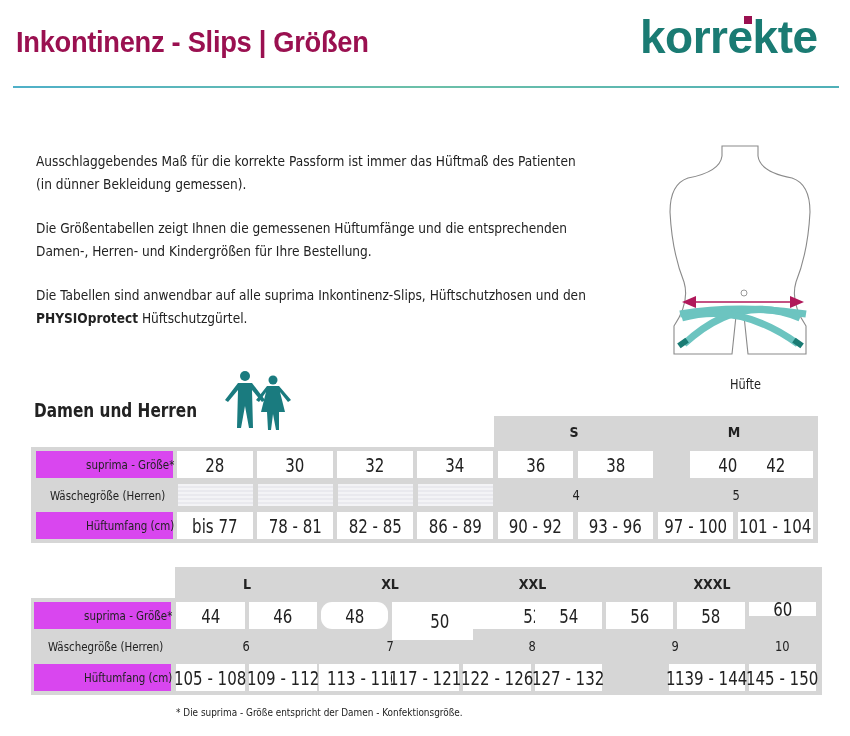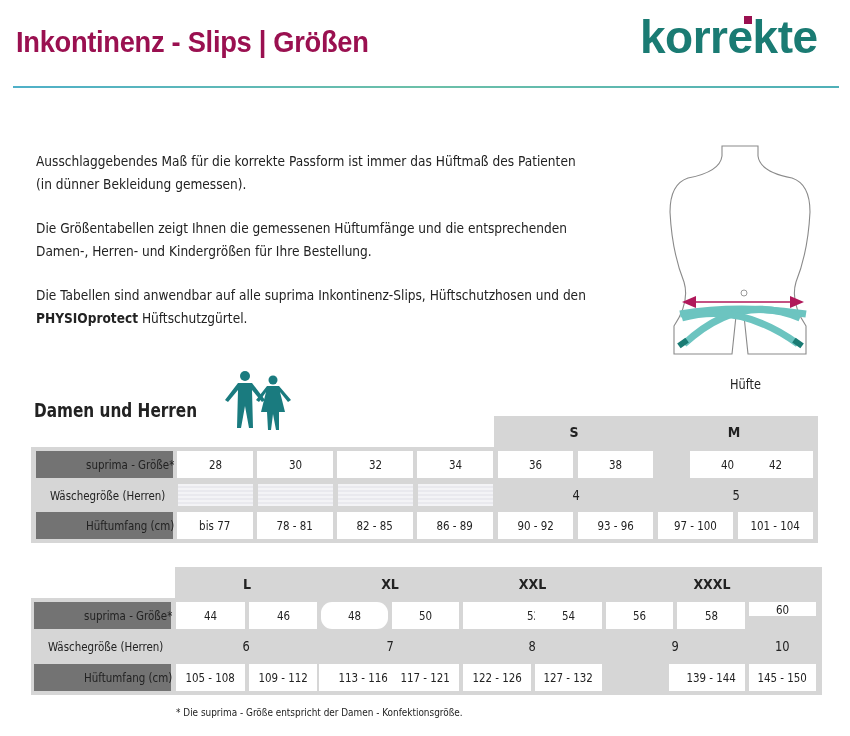"suprima - Größe*" .lbl.white { background: #737373 -> #d946ef }
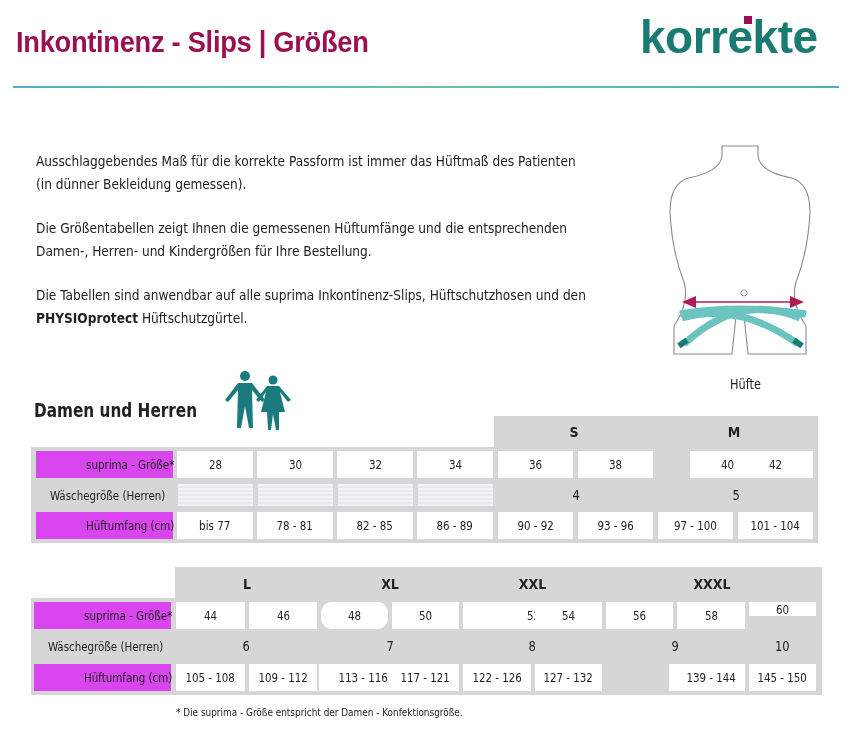"28" .cell { font-size: 13px -> 19px }
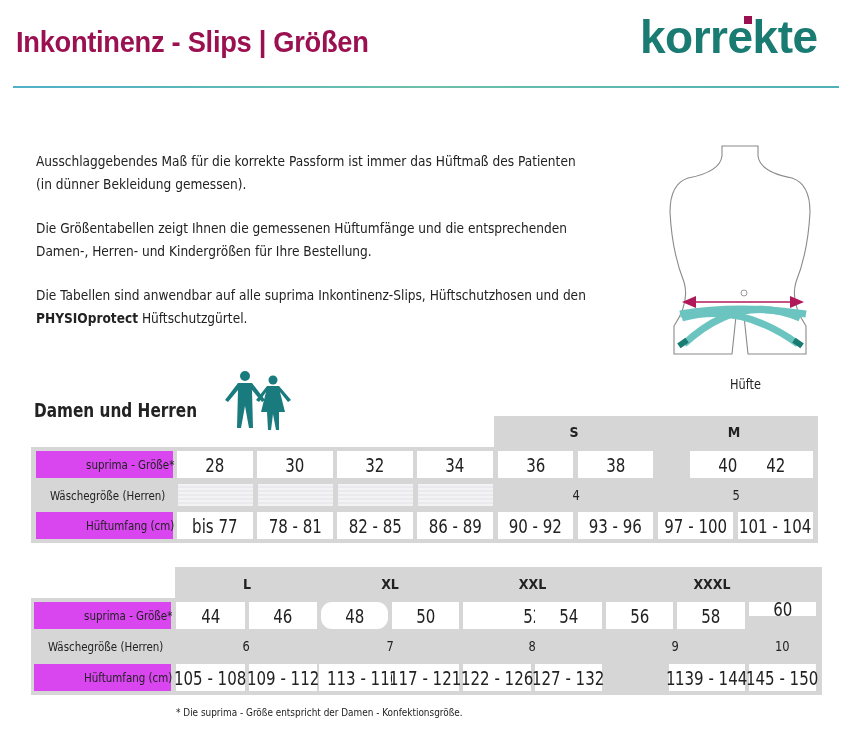"50" div.cell { height: 27px -> 38px; padding-left: none -> 14px }
